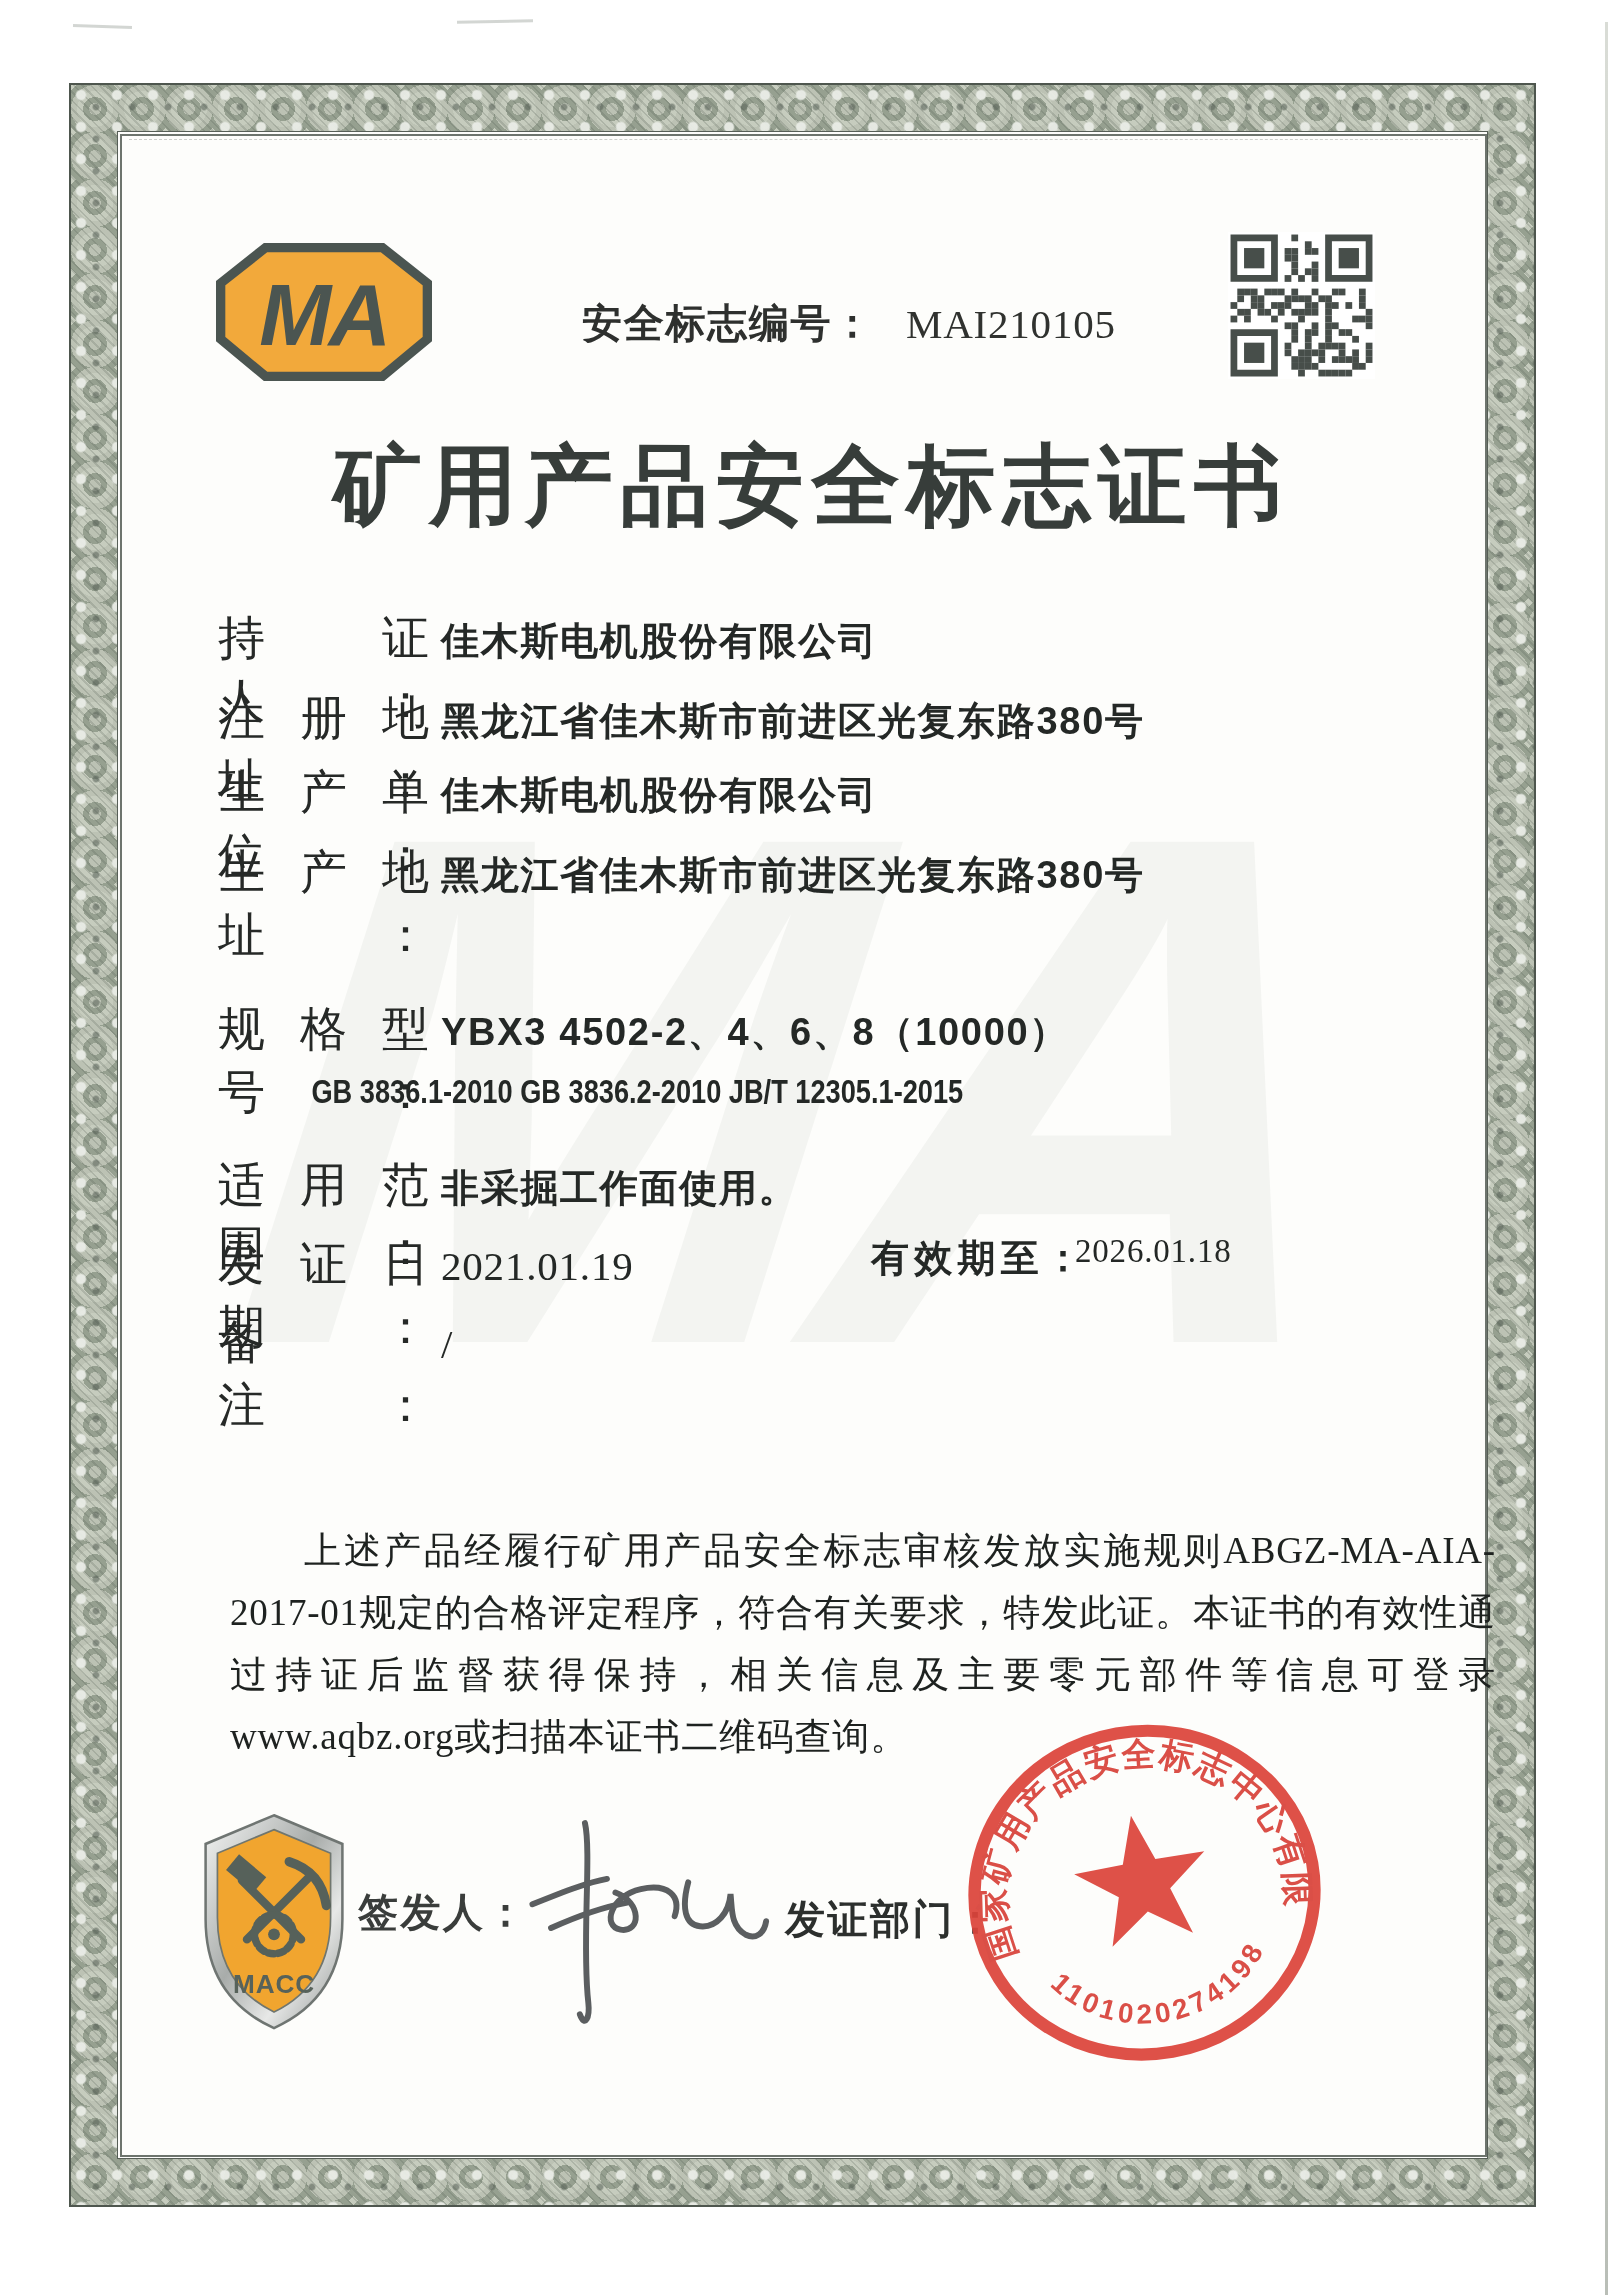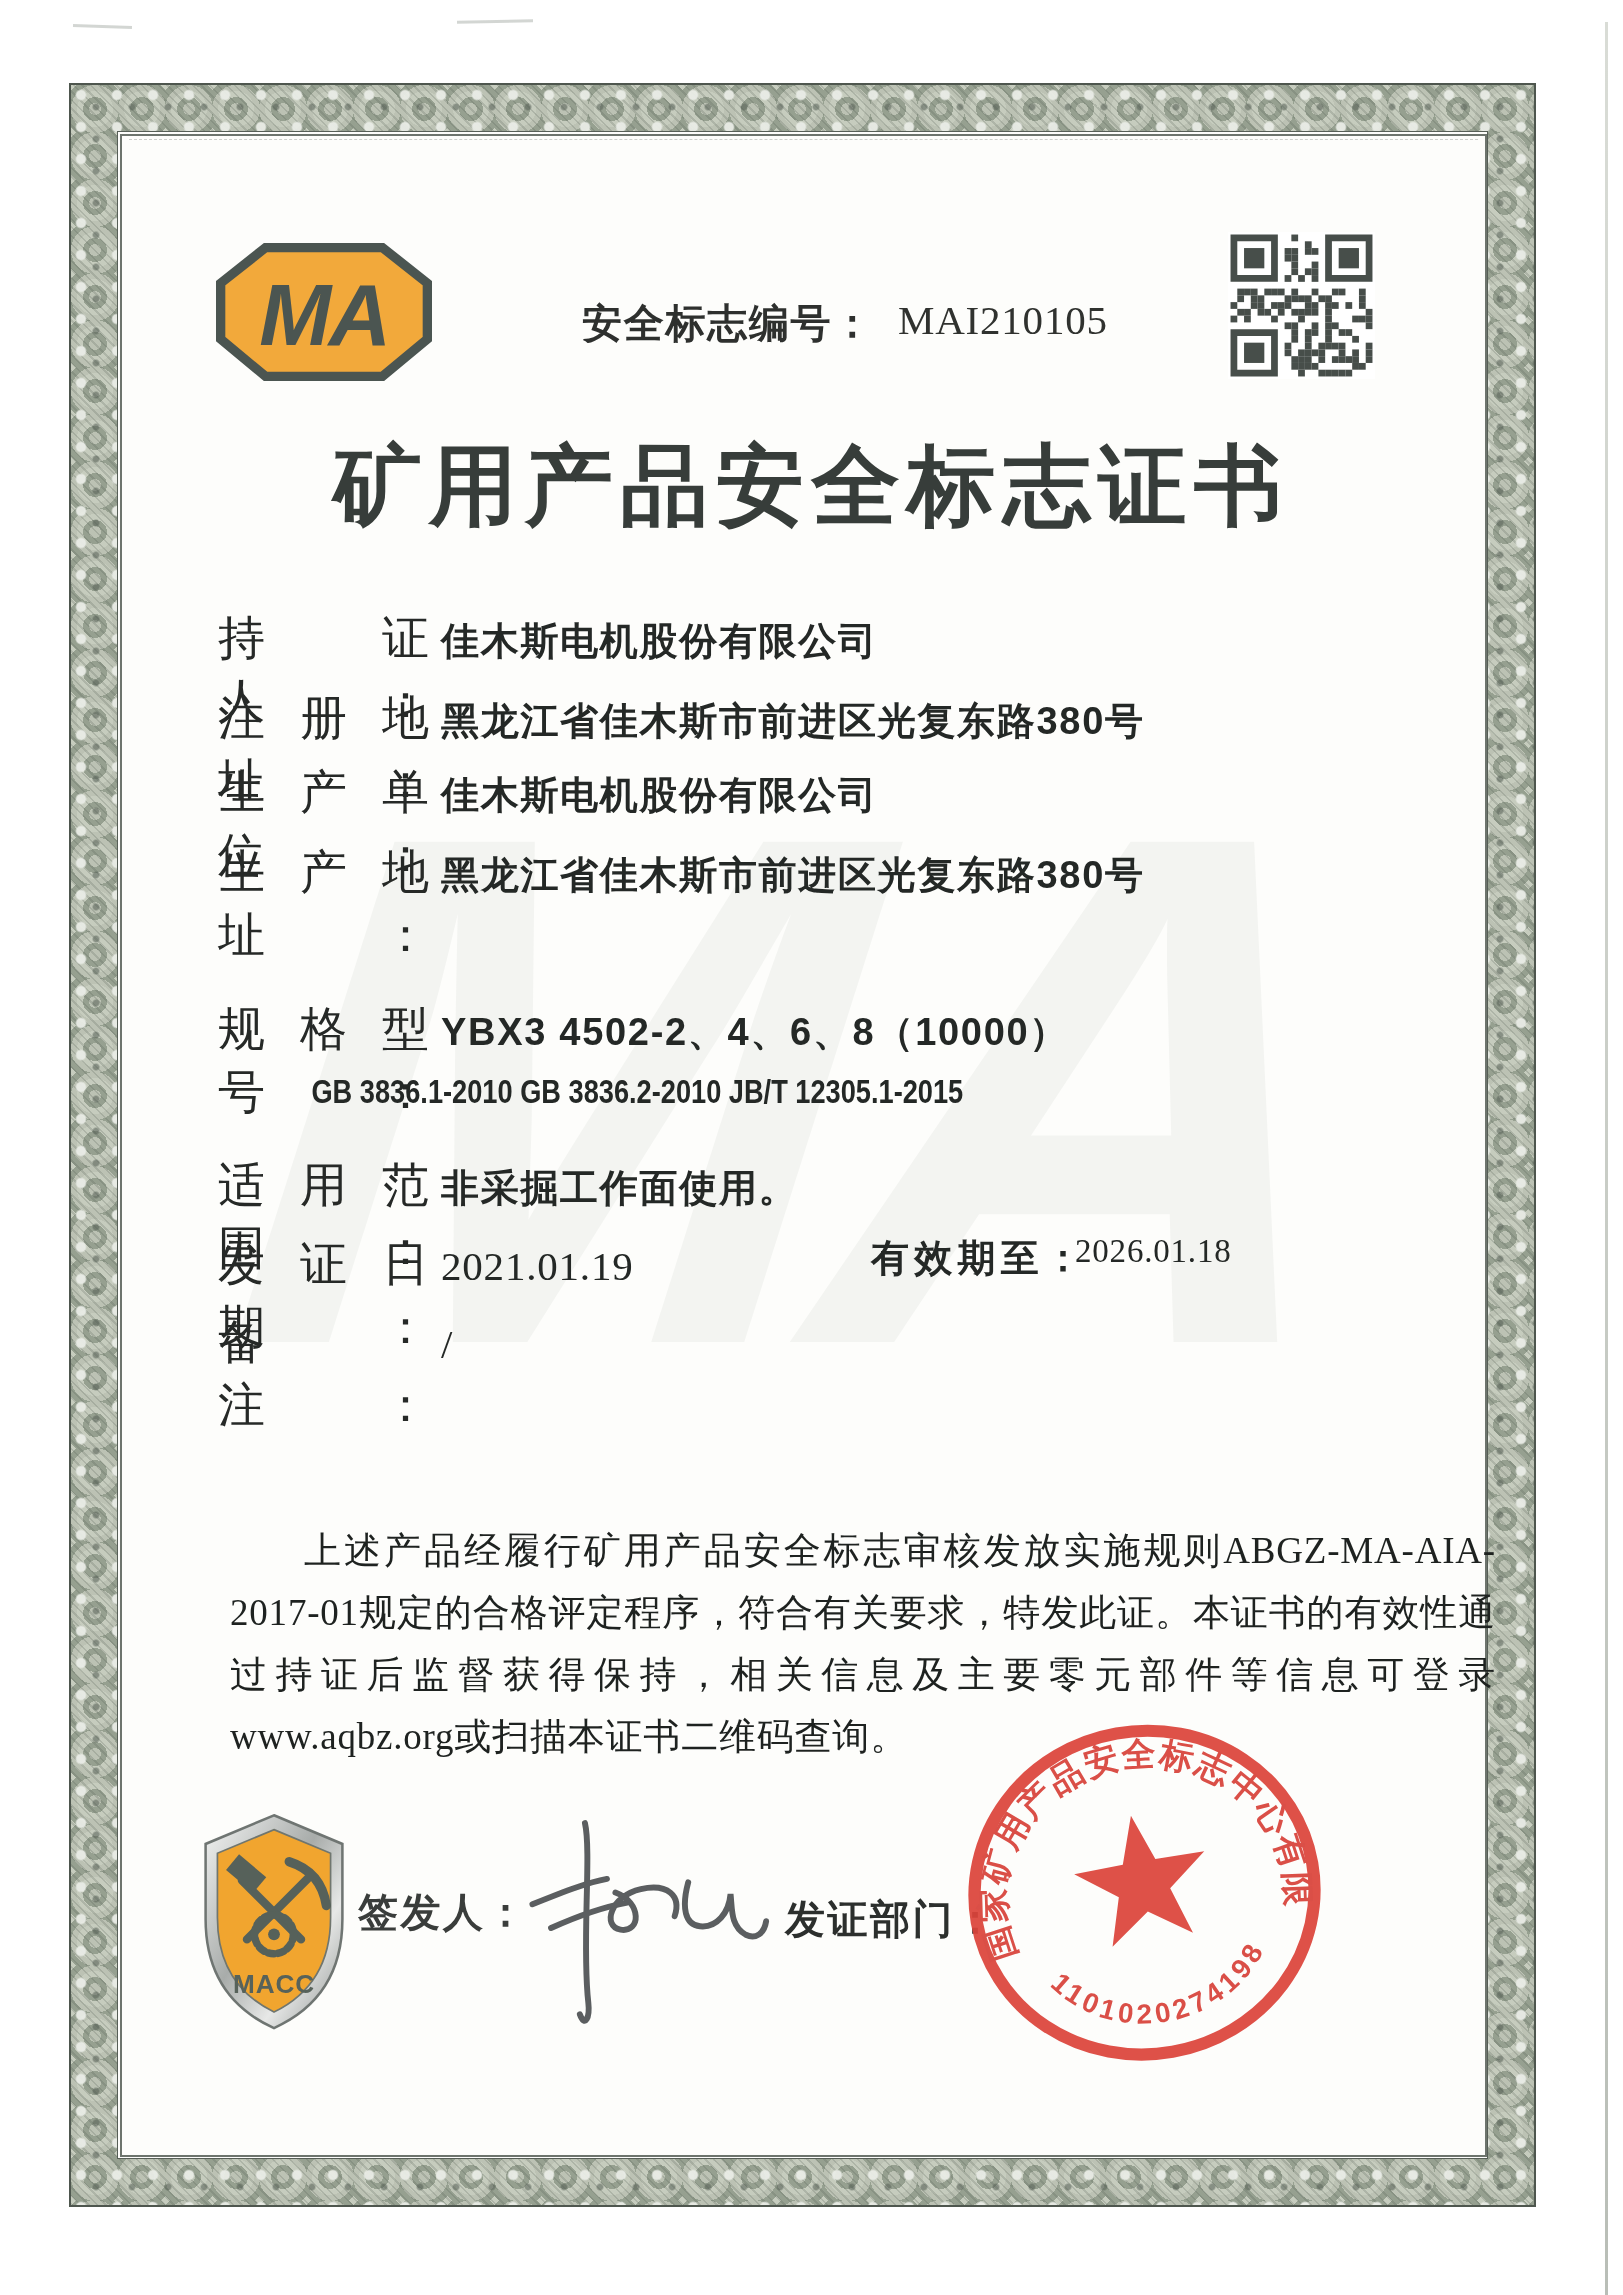"安全标志编号：" .cert-no { align-items: flex-start -> center; gap: none -> 8px }
